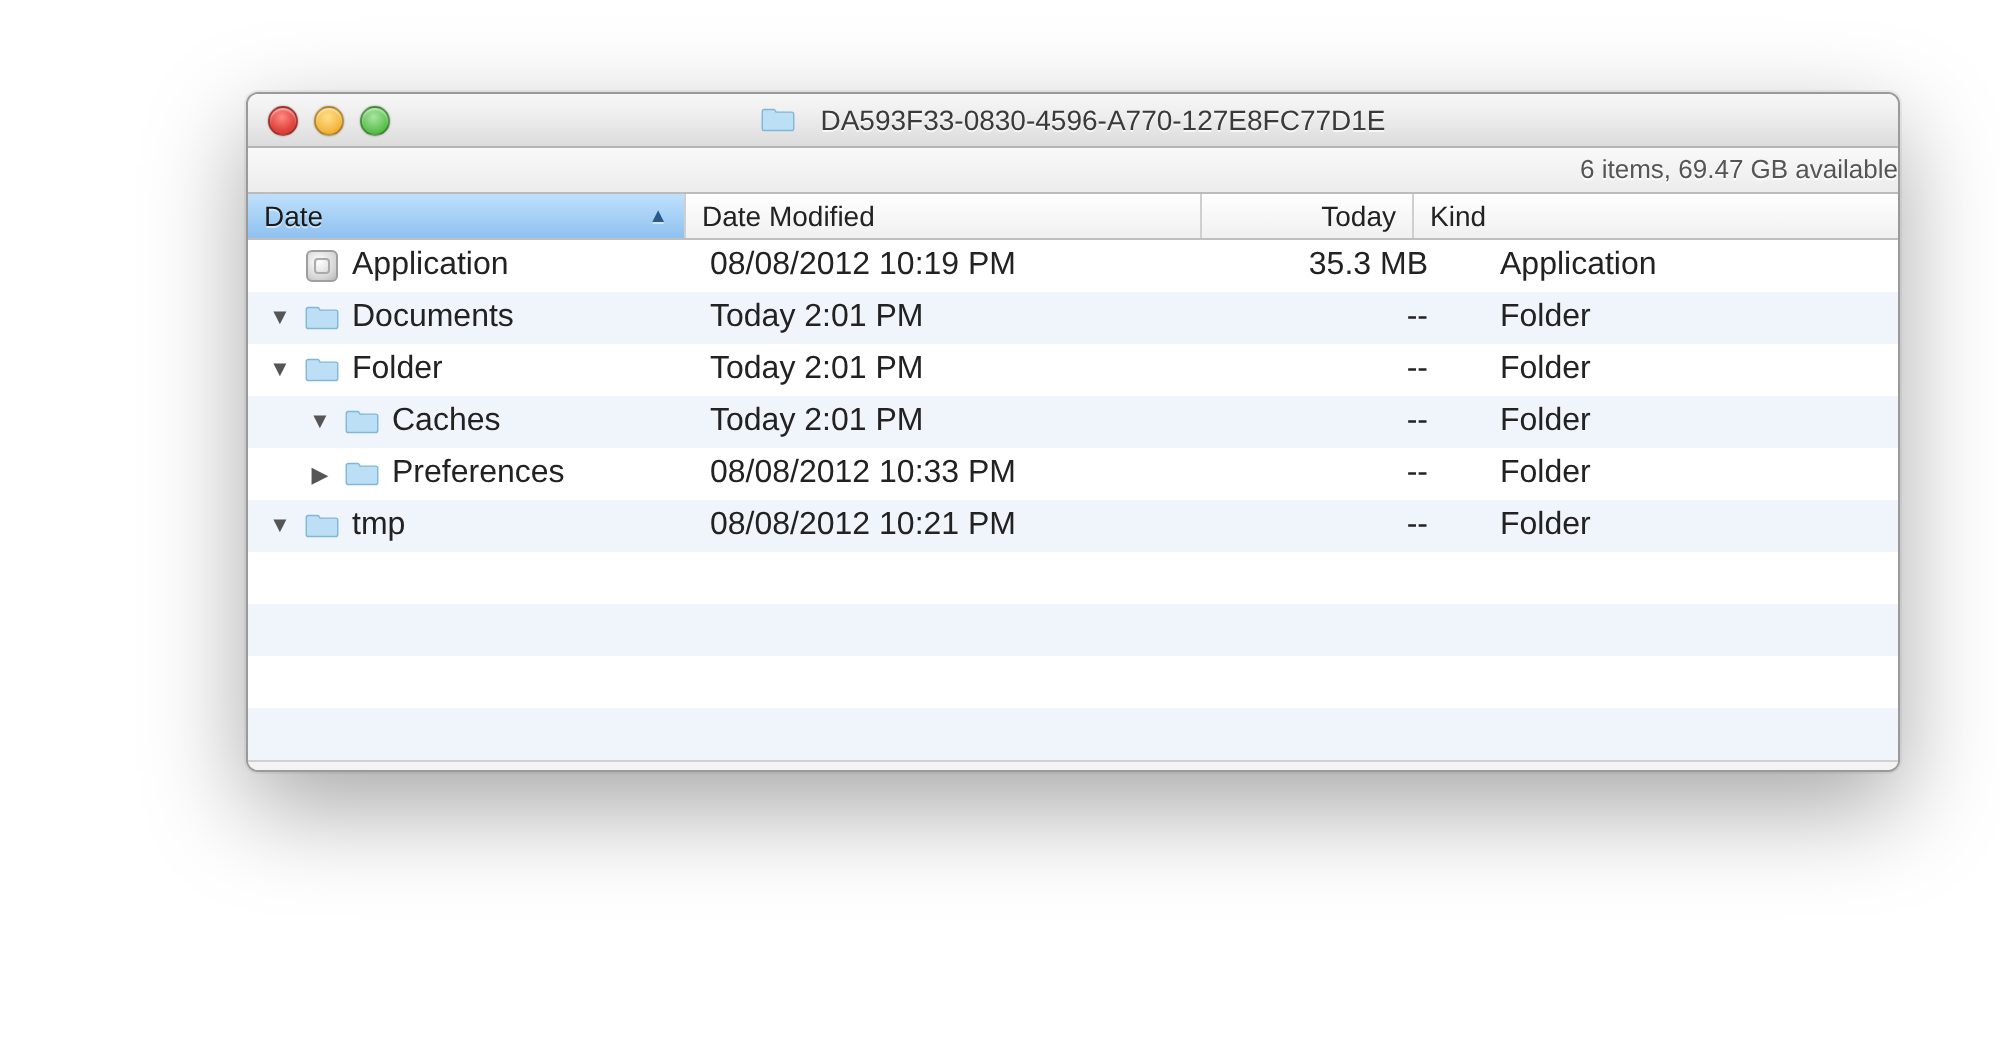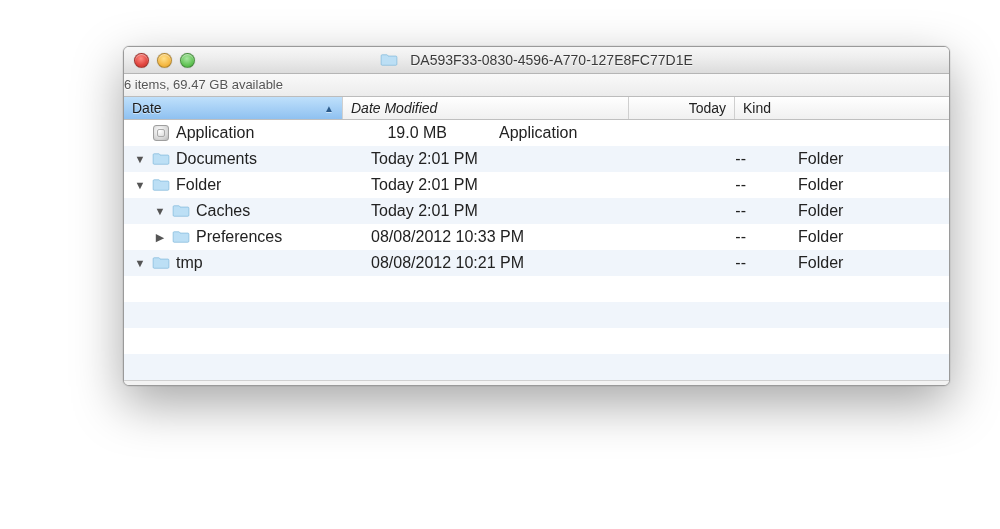"6 items, 69.47 GB available" .statusbar { text-align: left -> right }
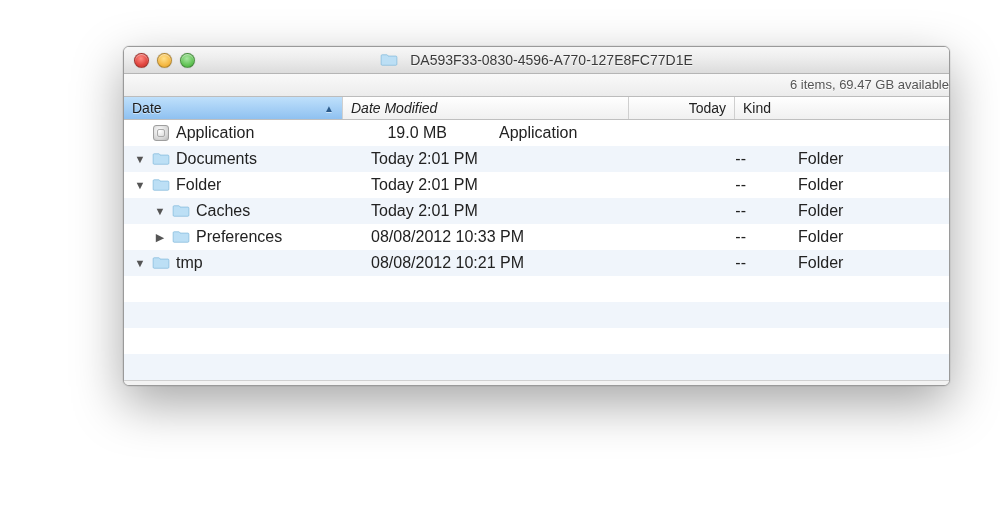"Date Modified" .col-date { font-style: italic -> none; width: 286px -> 258px }
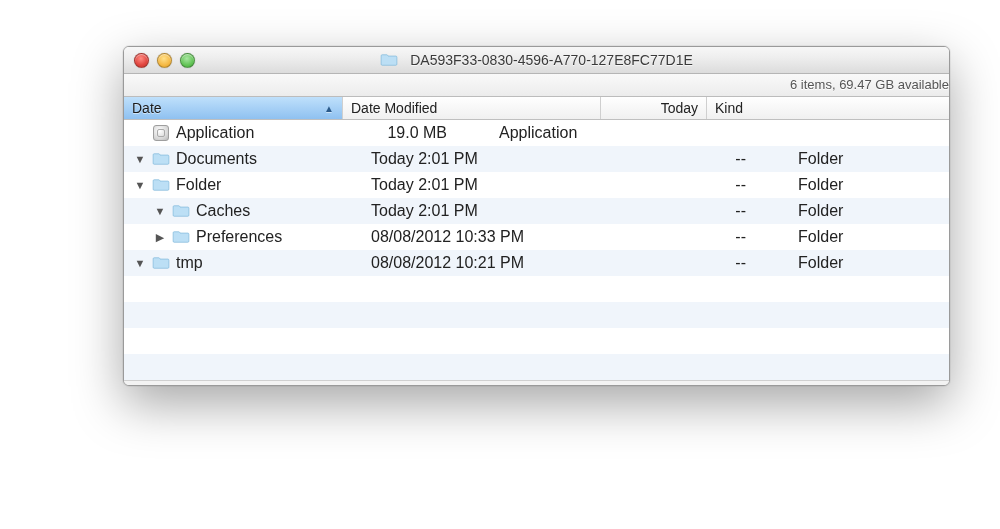"Application" .row { gap: 16px -> none }
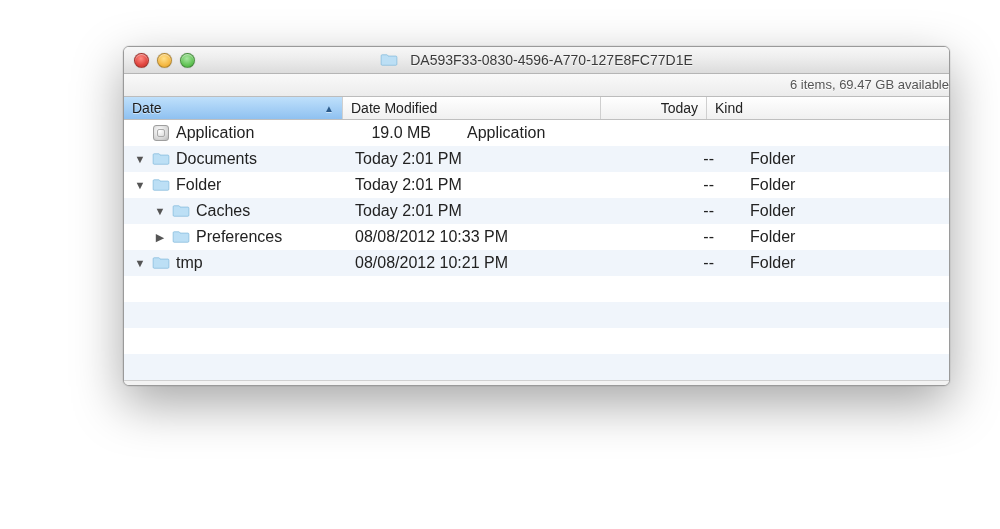"08/08/2012 10:19 PM" div.cell { html: none -> <div>08/08/2012 10:19 PM</div> }
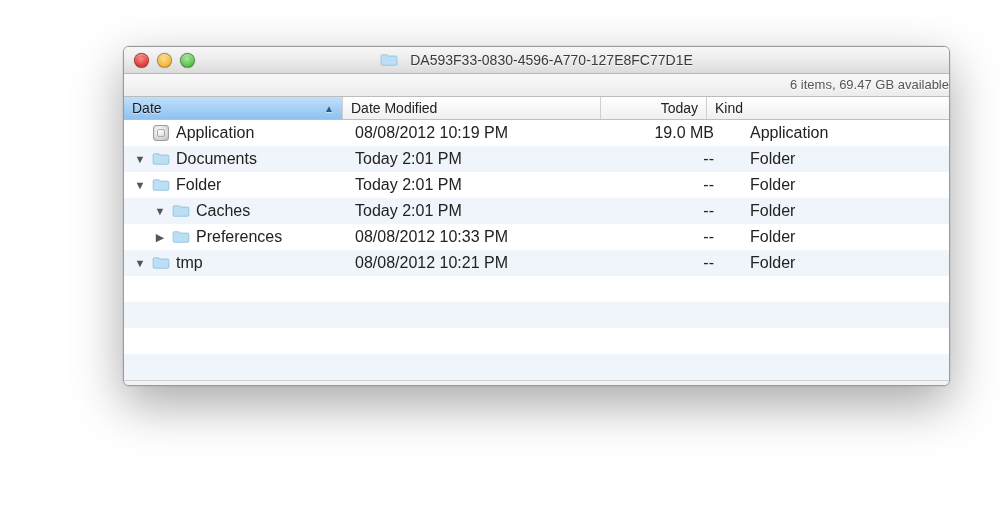"19.0 MB" div.cell { text: 19.0 -> 35.3 }
